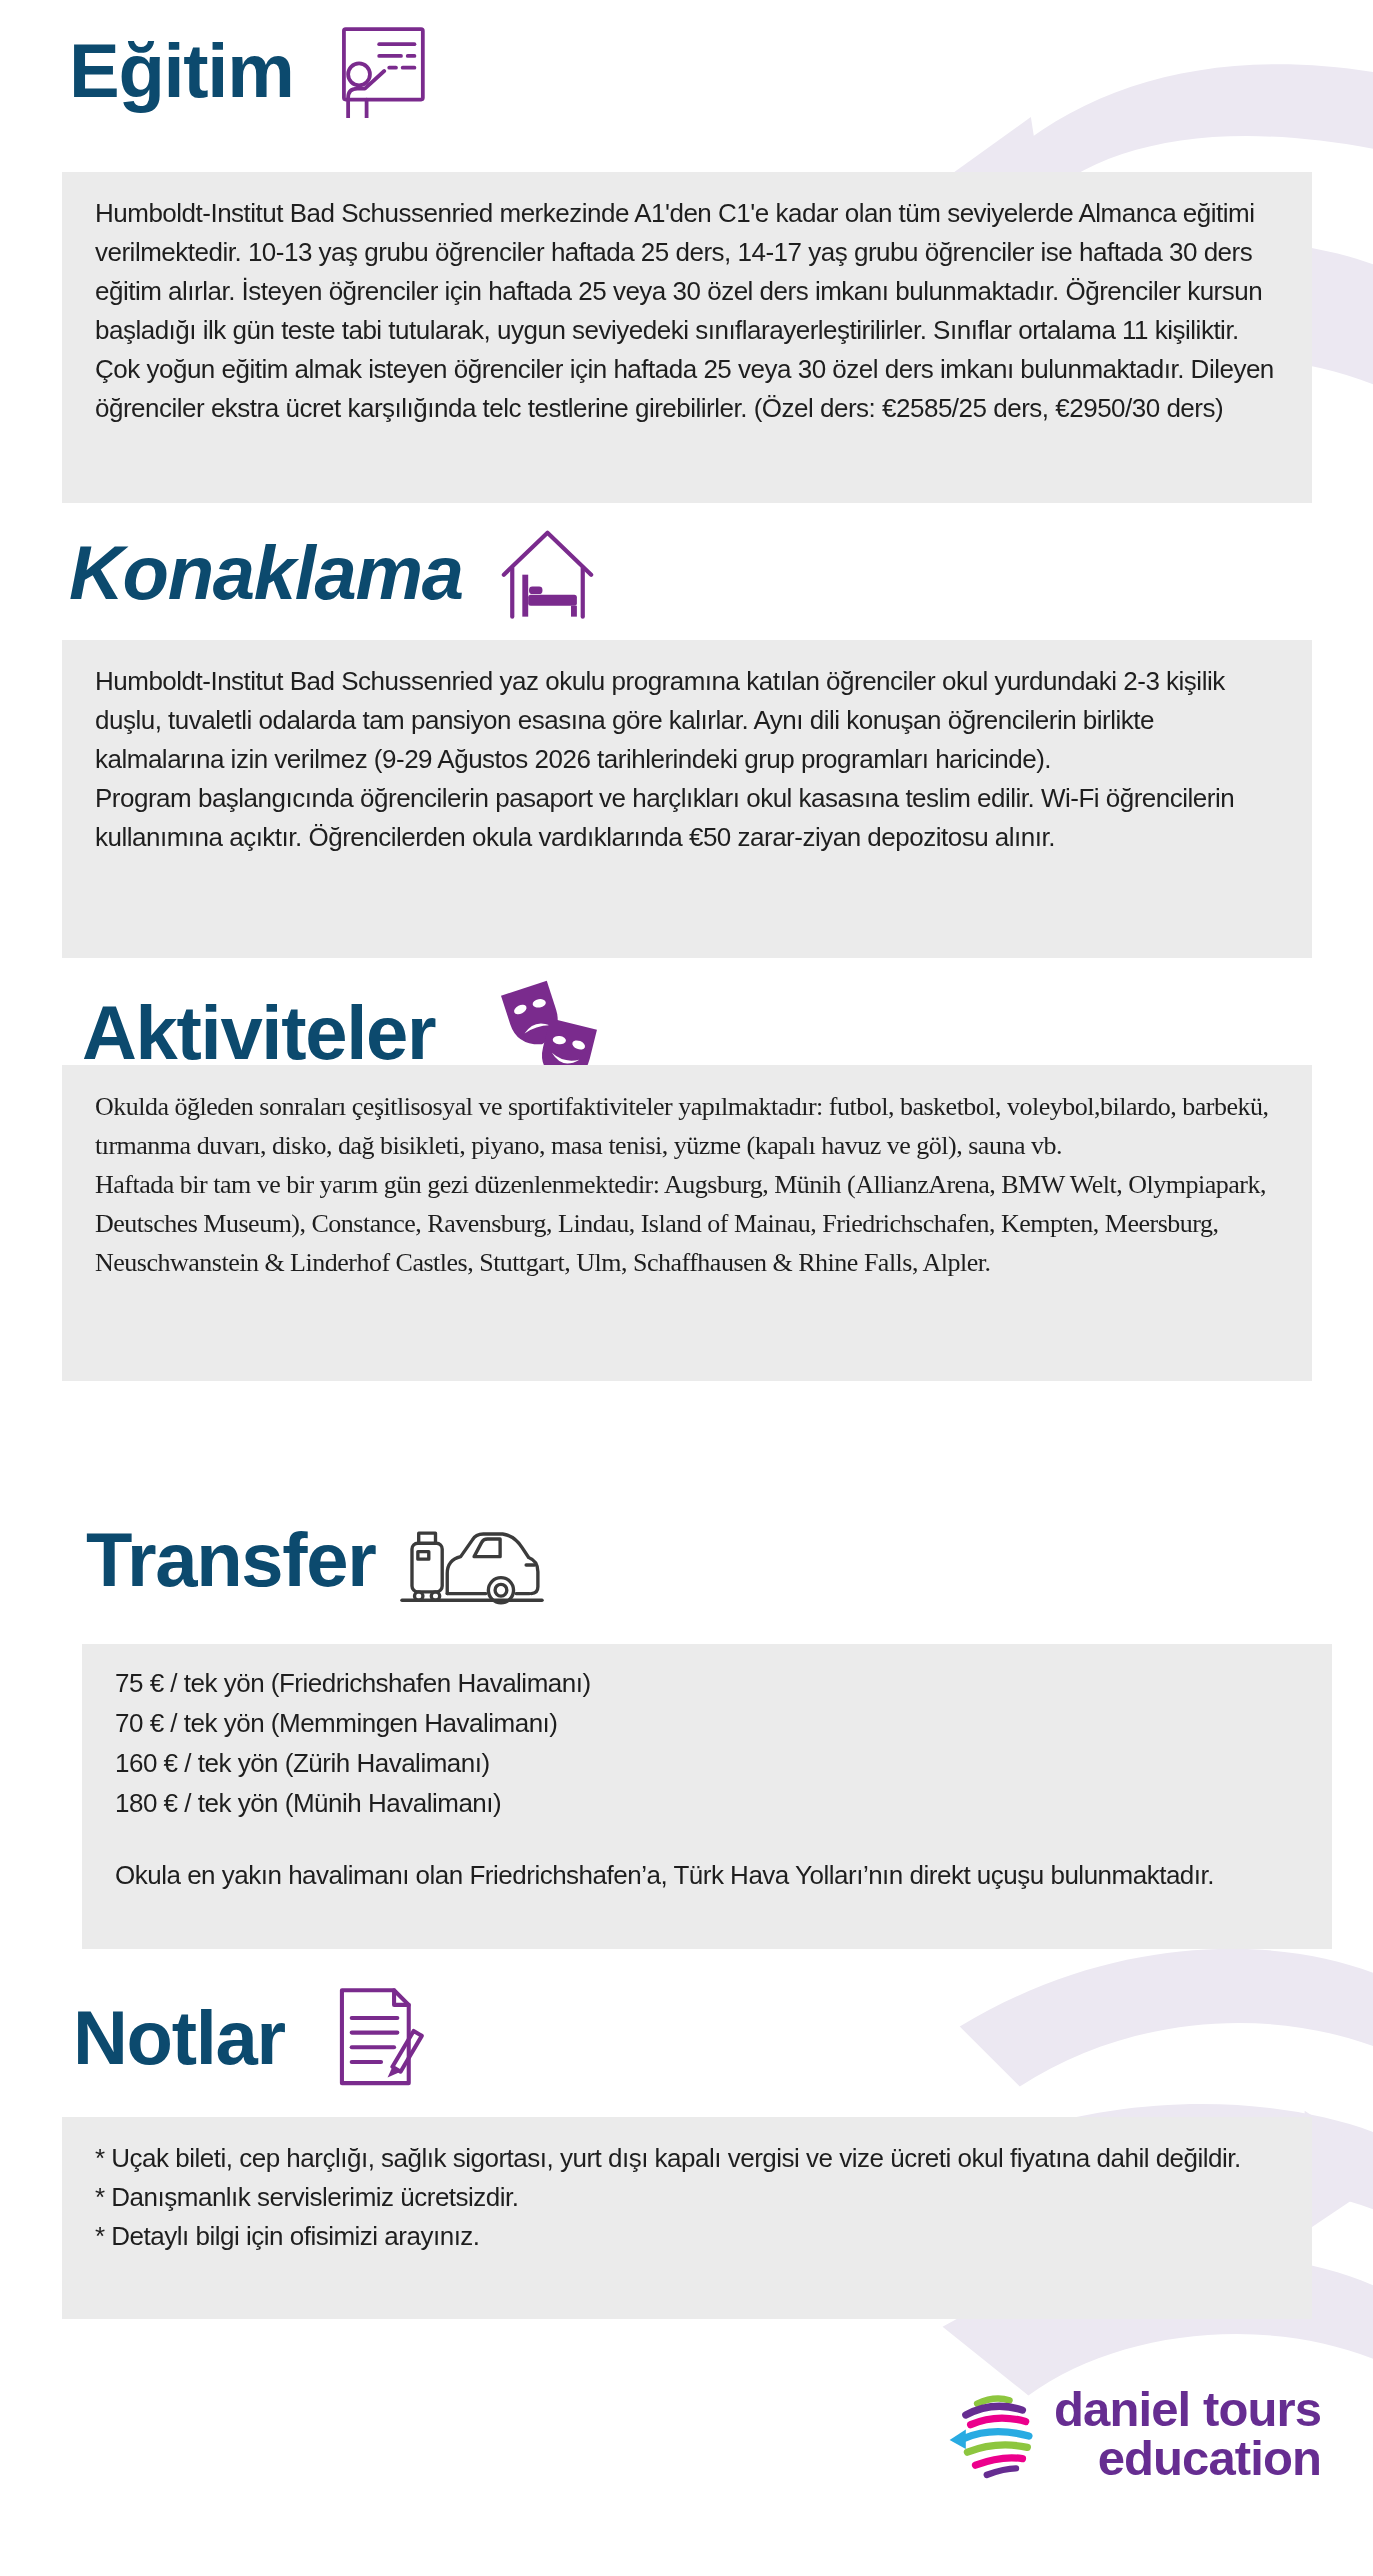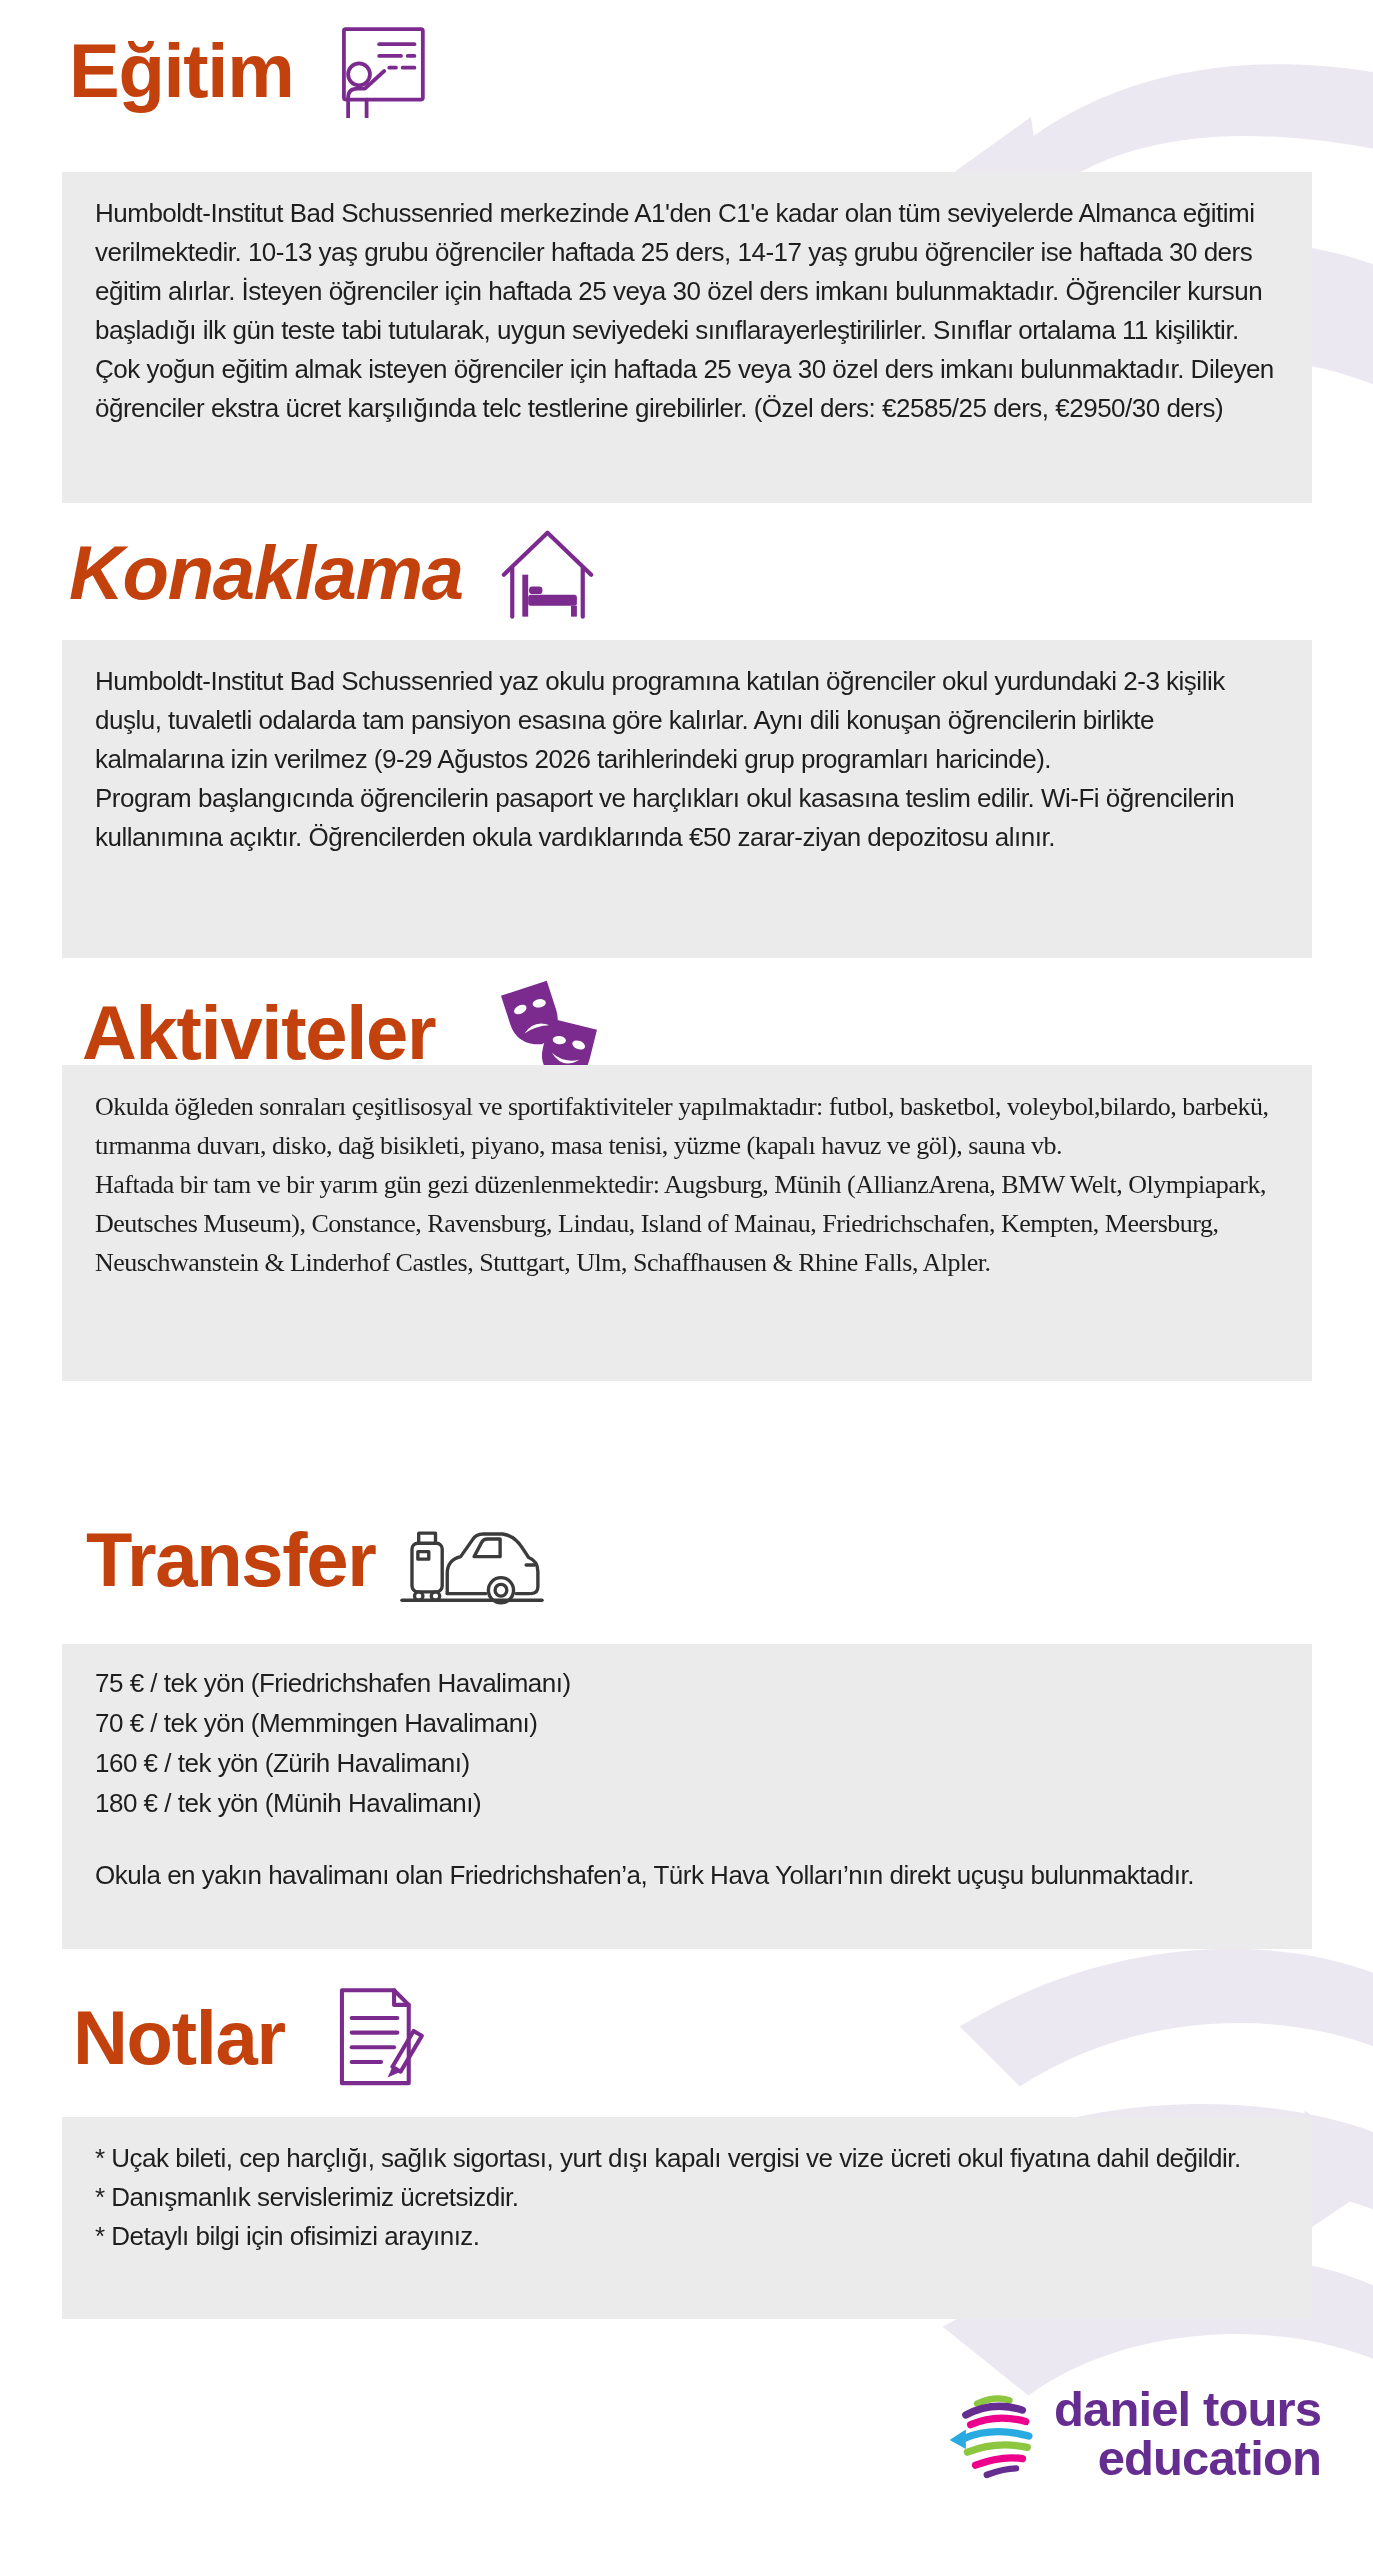"Eğitim" .heading { color: #c2410c -> #0c4a6e }
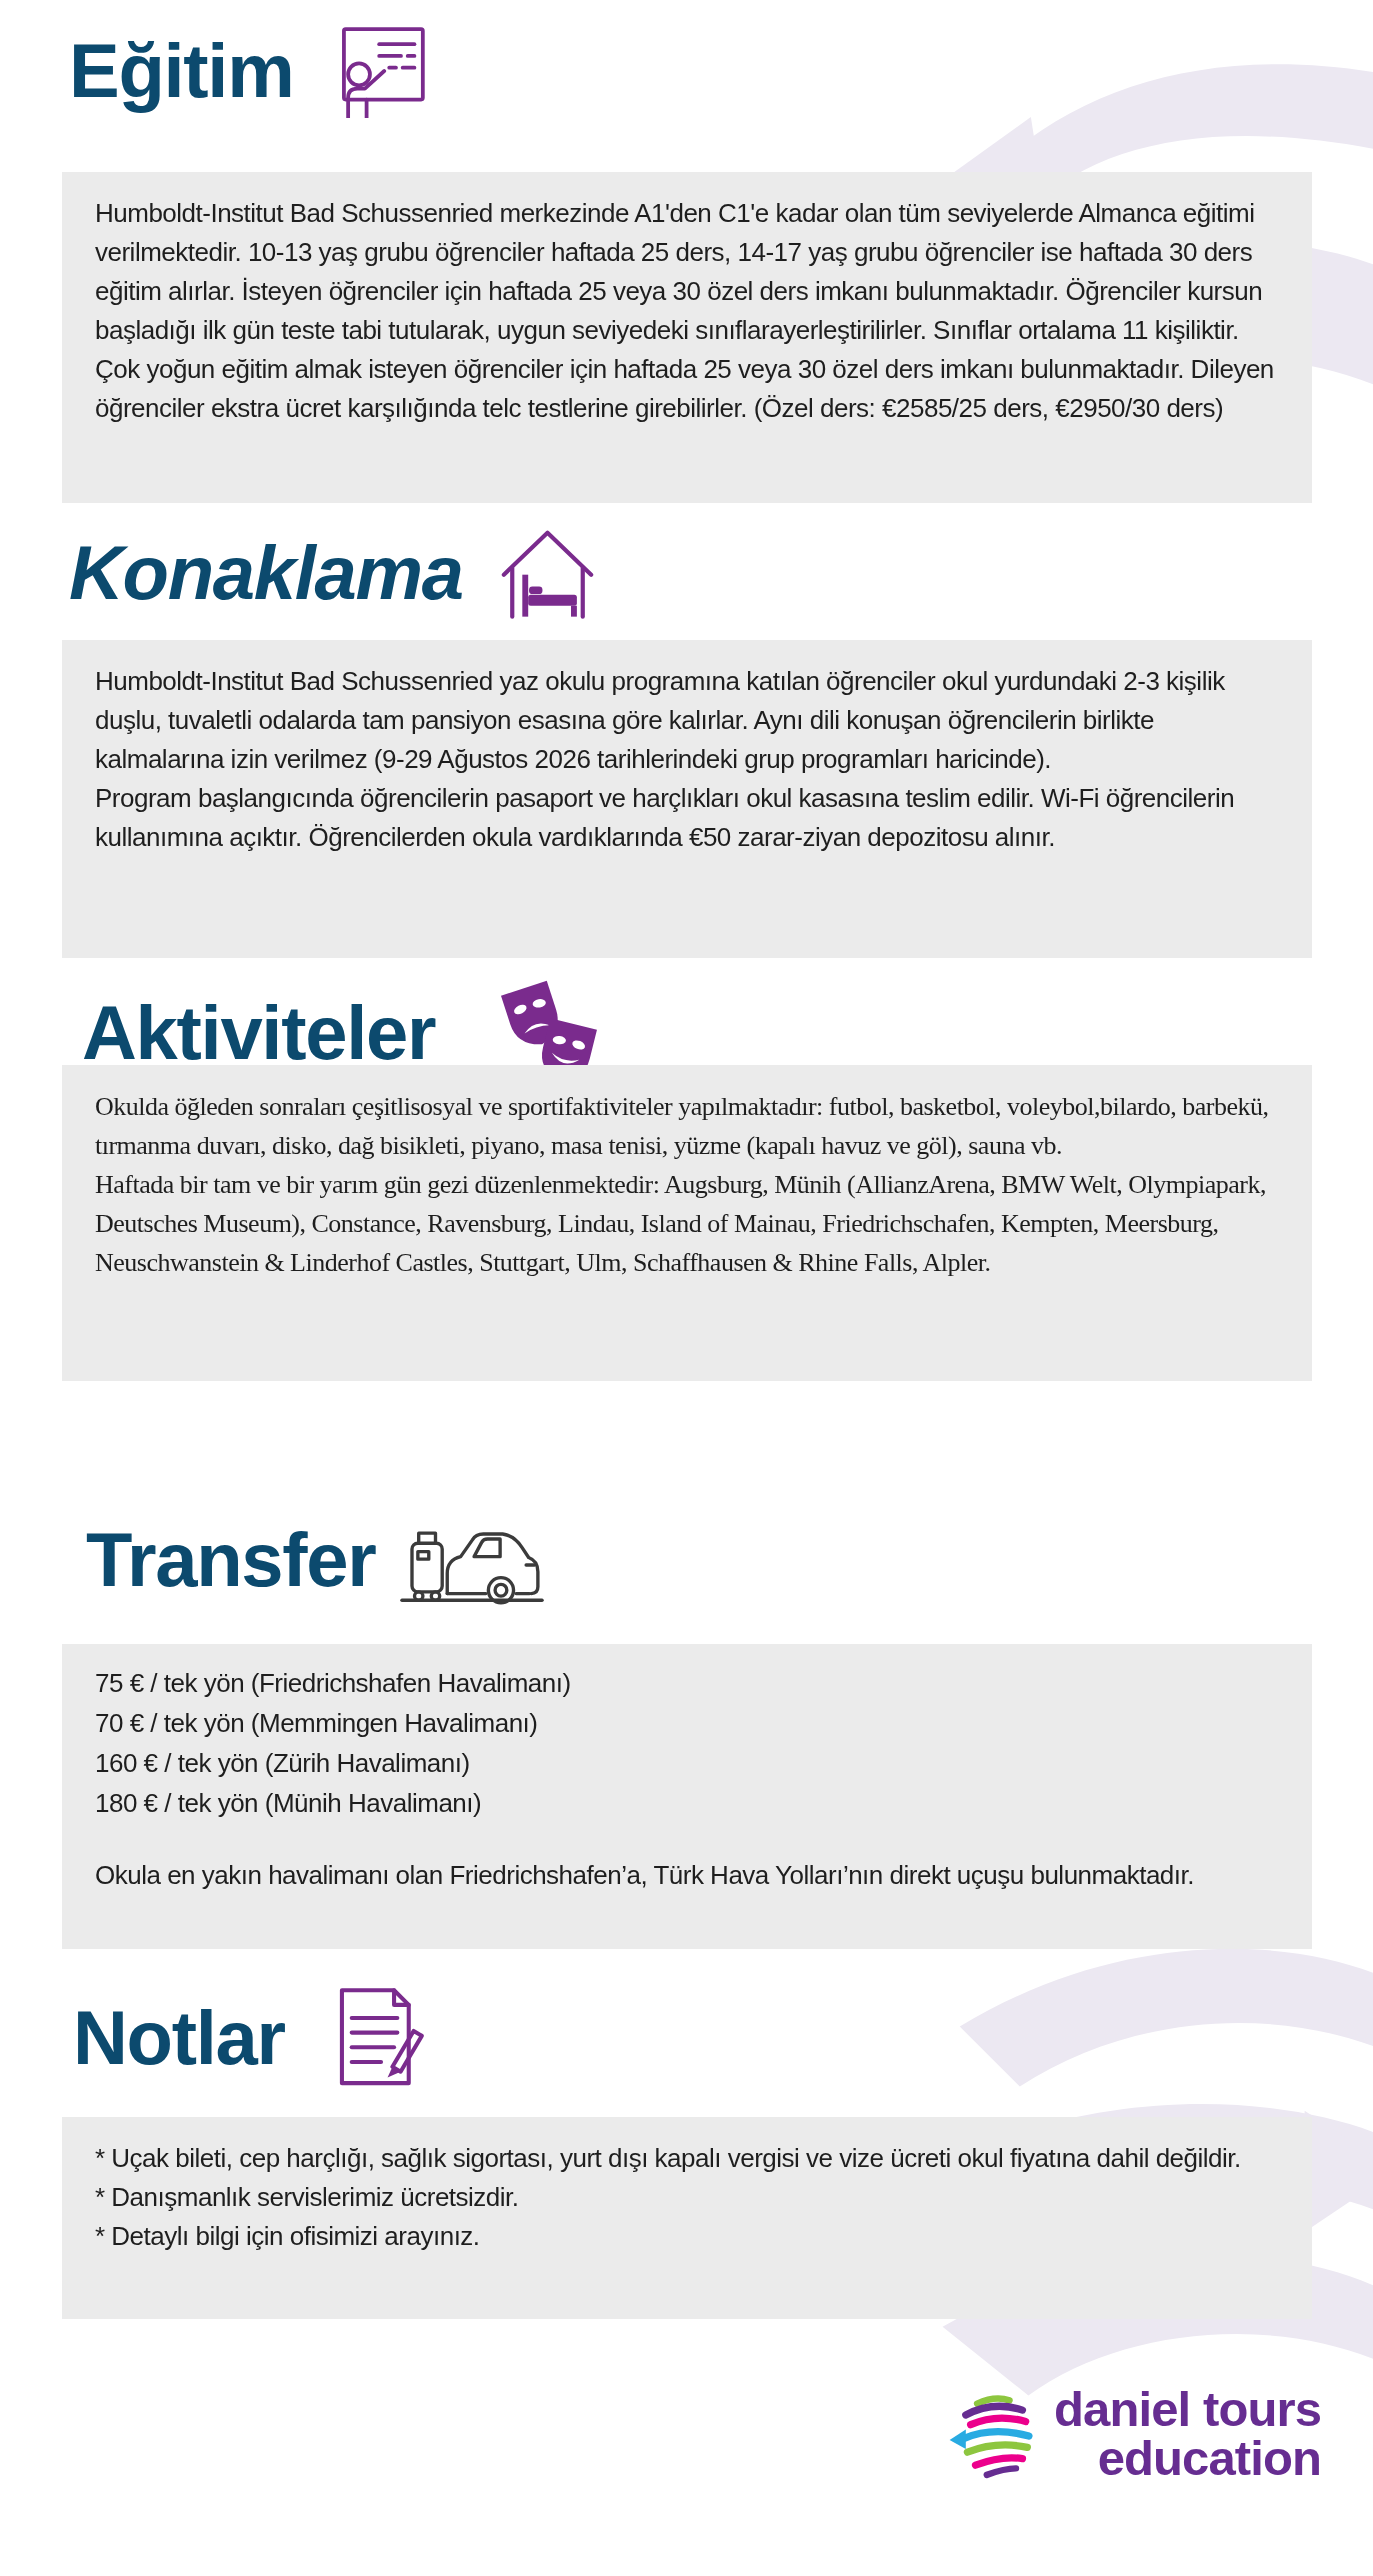"75 € / tek yön" .b-transfer { margin-left: none -> 20px }
